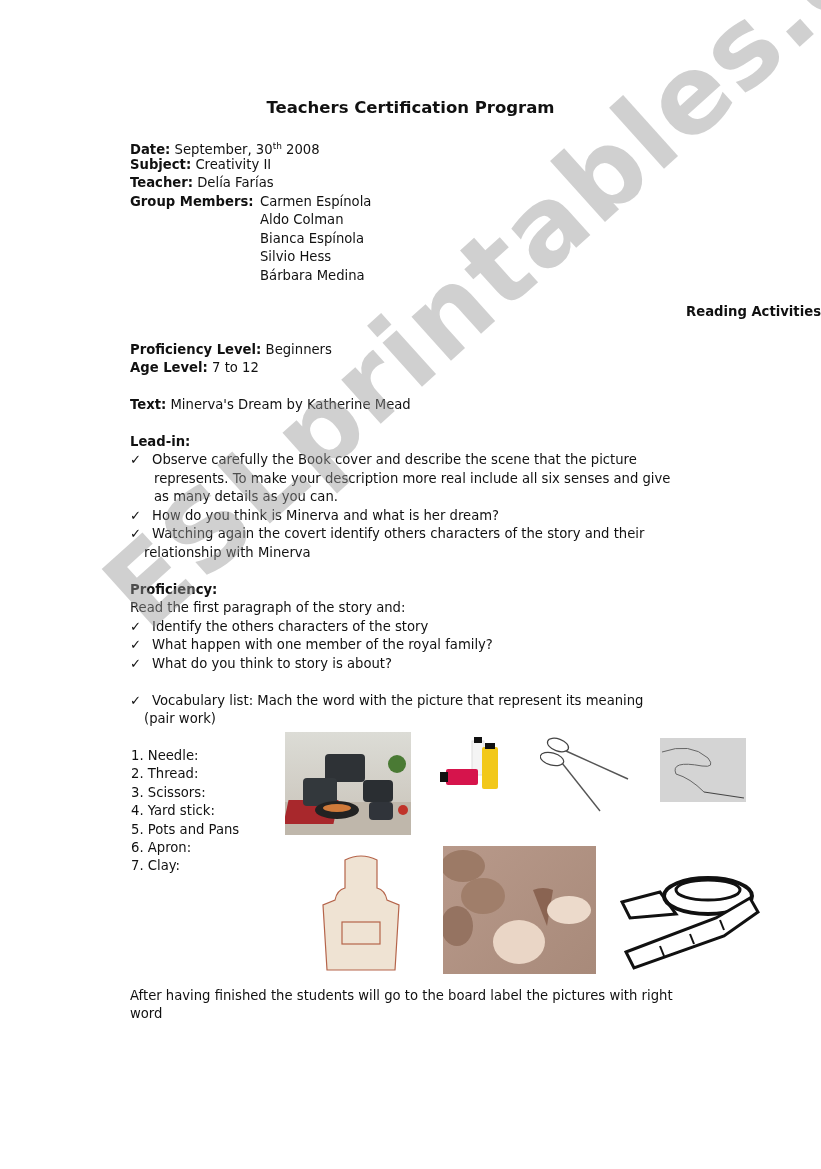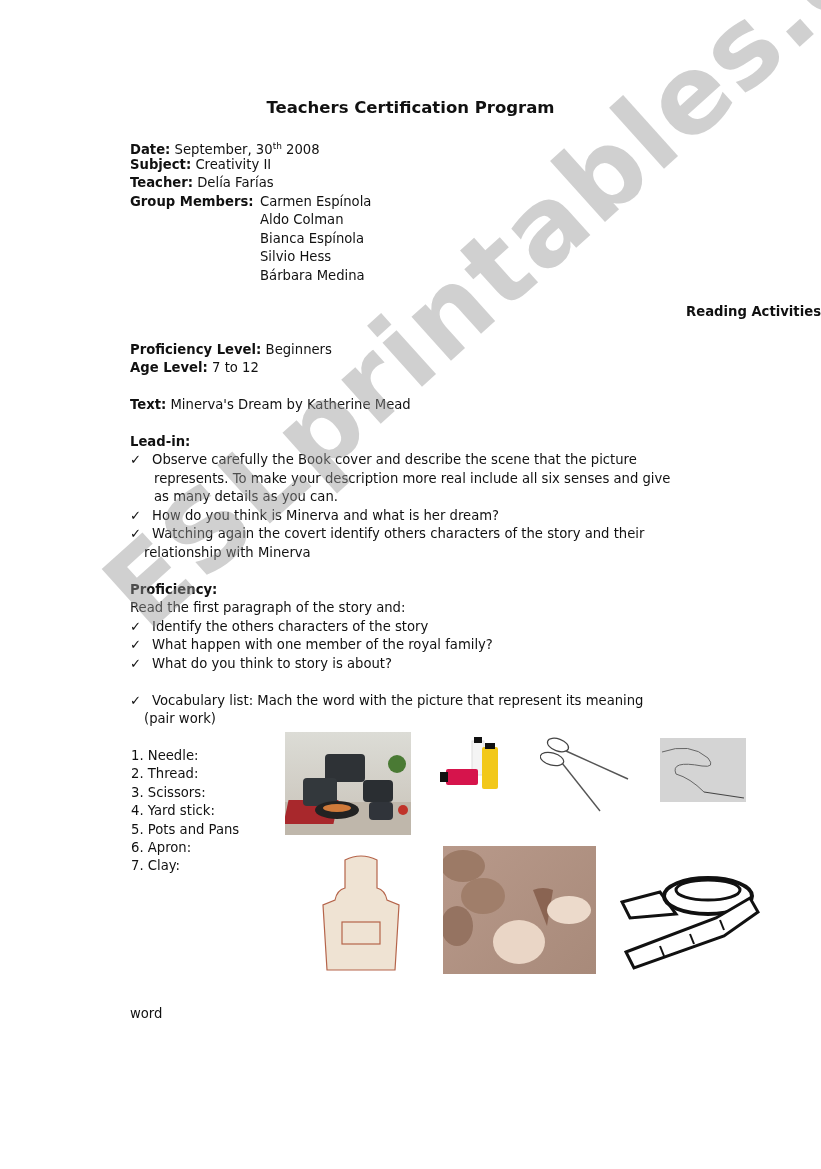"After having finished the students" div.line { html: none -> <div>After having finished the students will go to the board label the pictures with right</div> }
